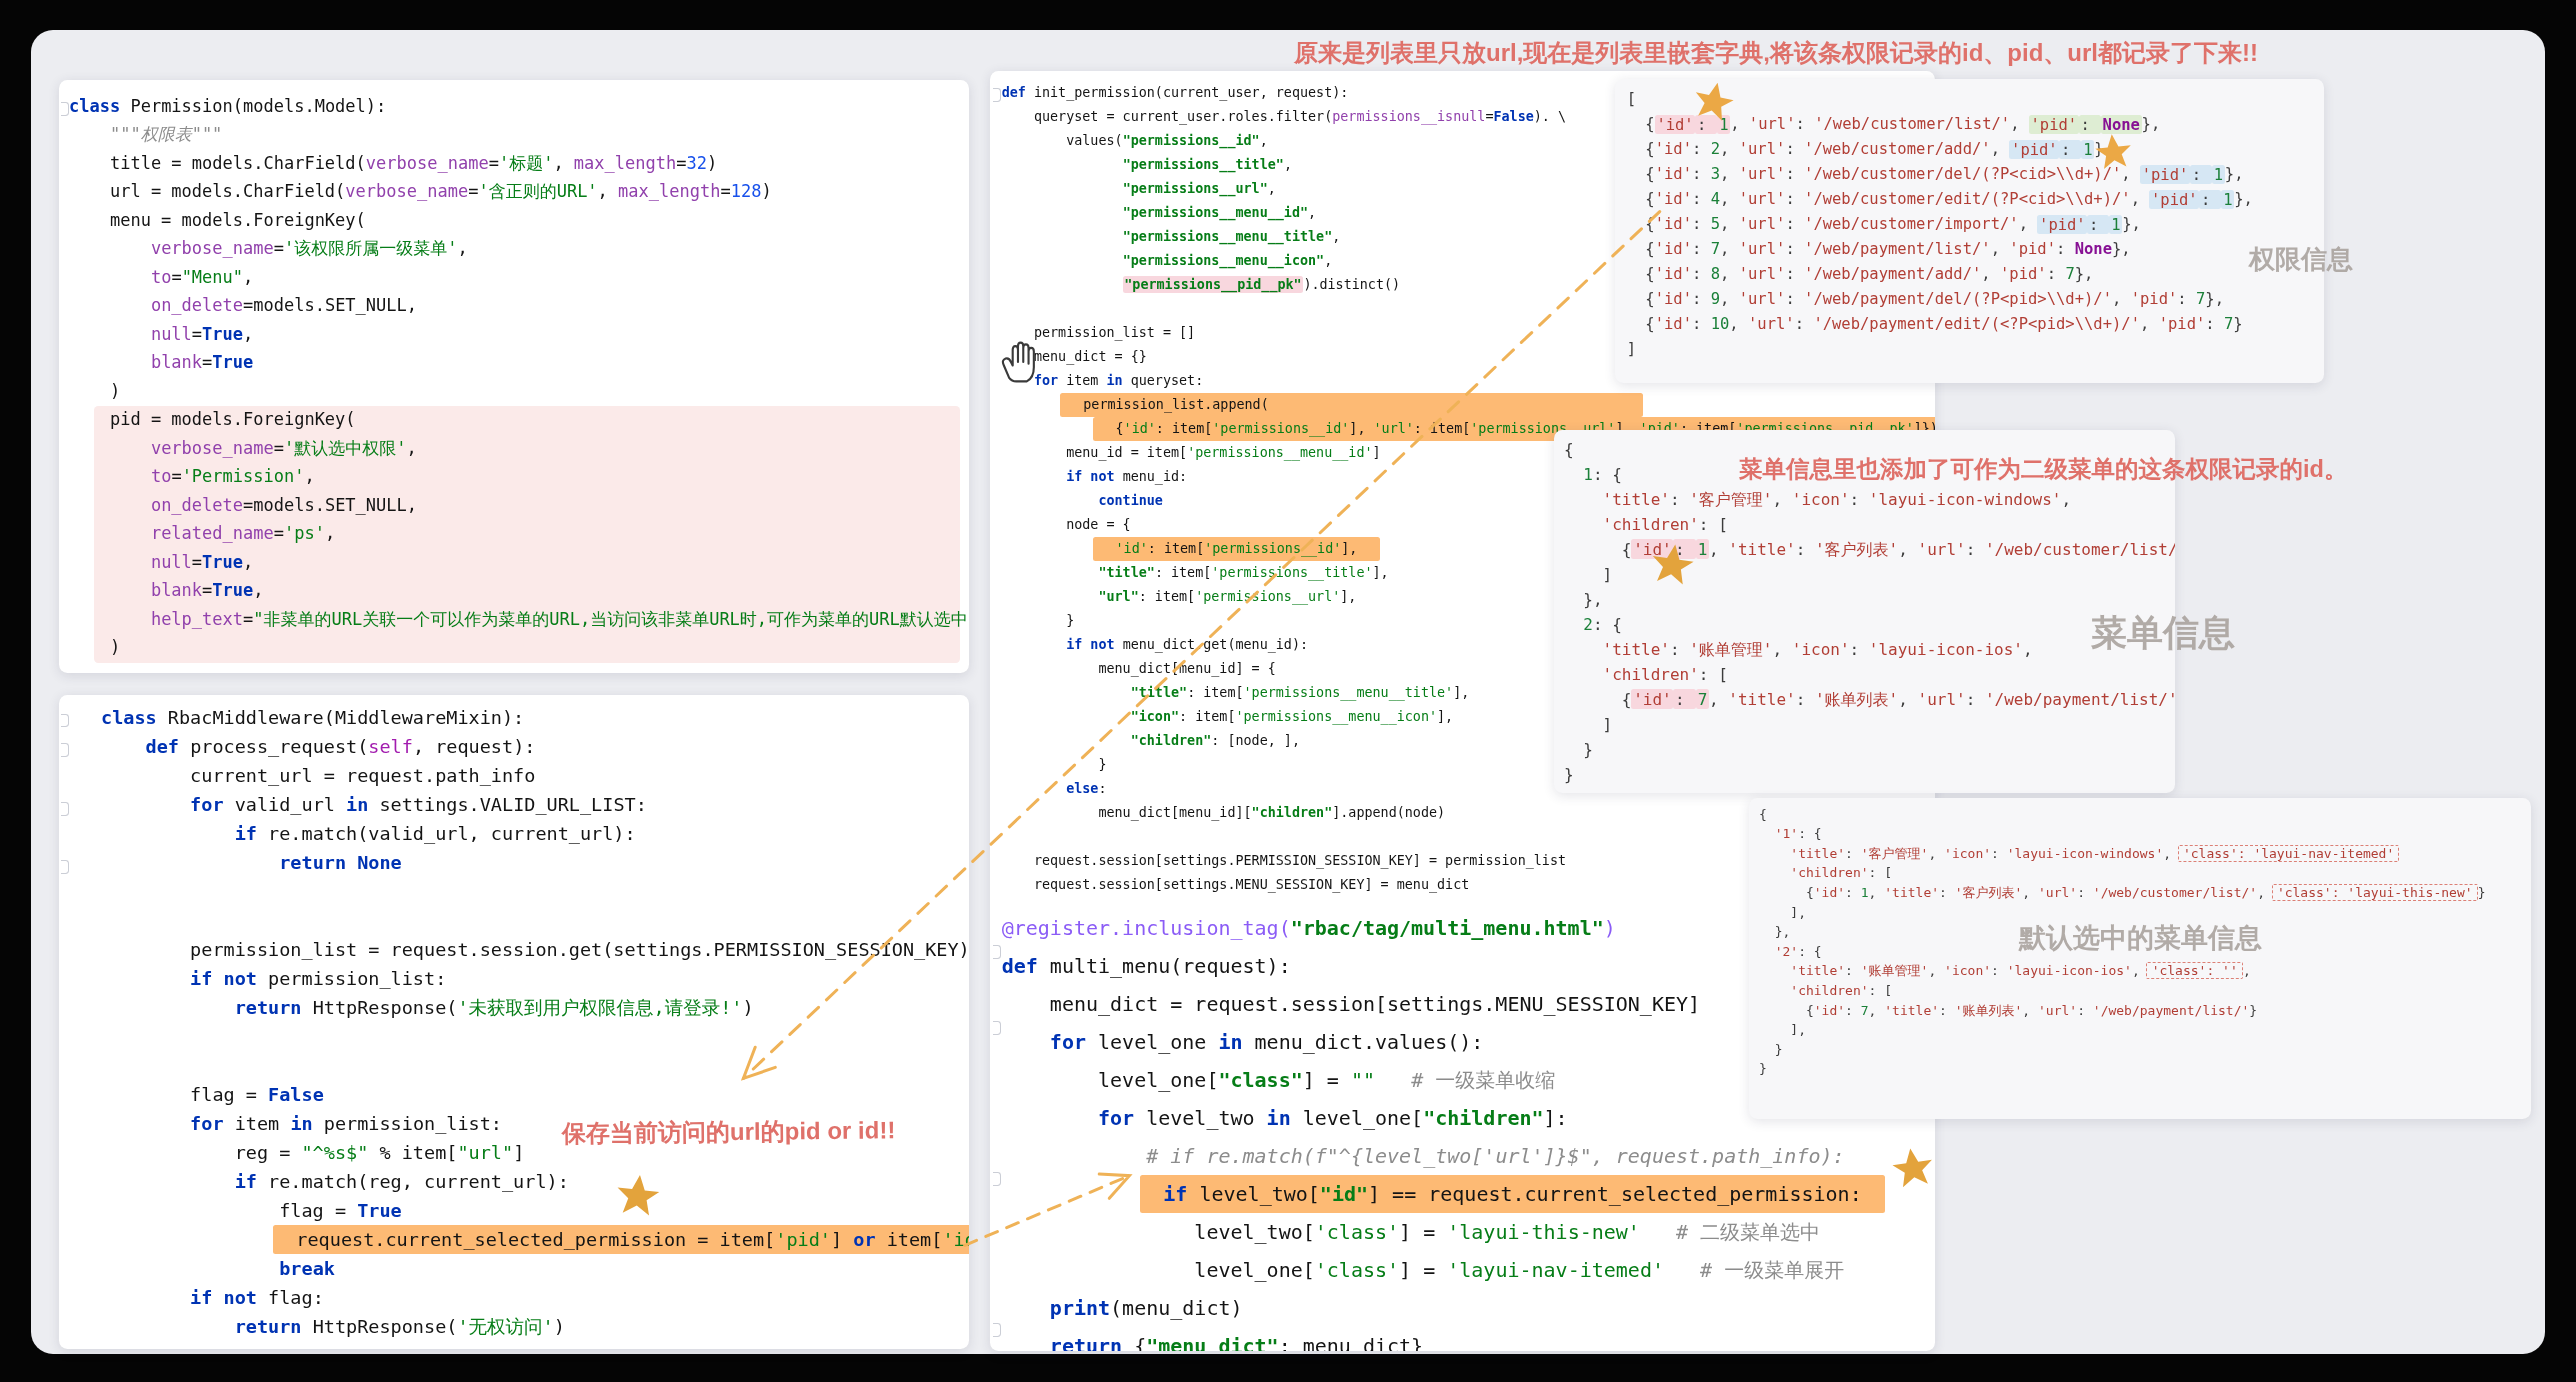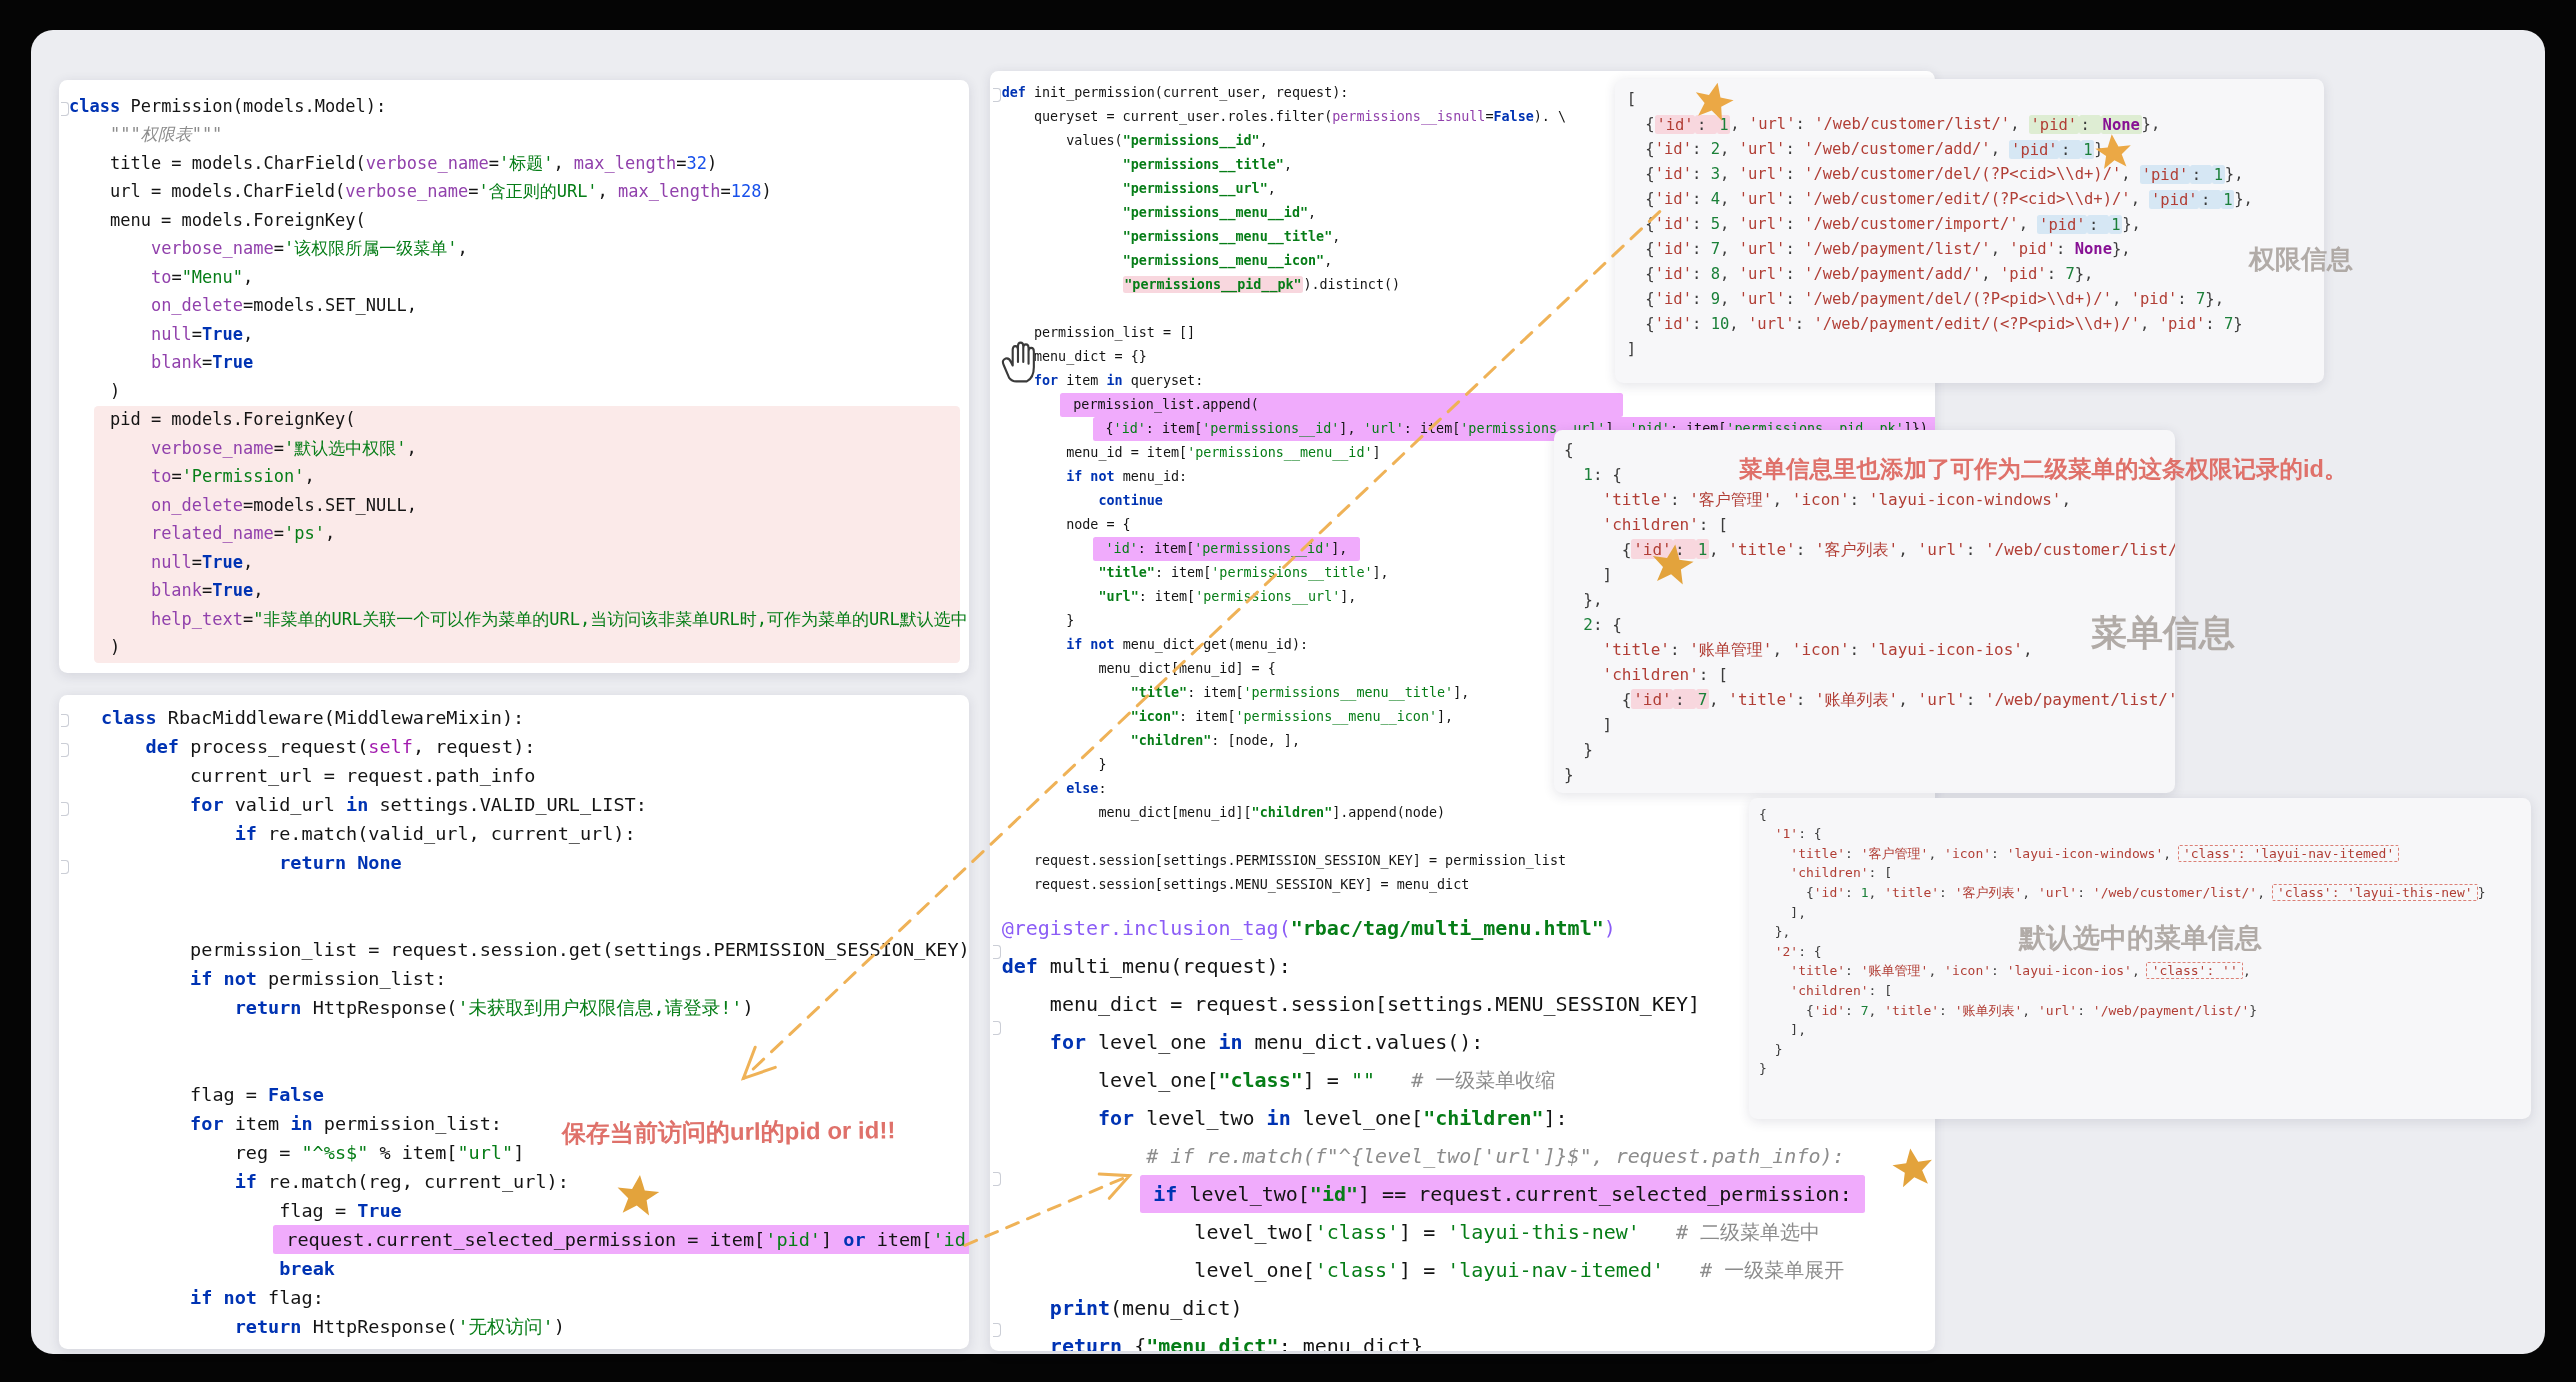"原来是列表里只放url,现在是列表里嵌套字典,将该条权限记录的id、pid、ur" div.note { html: none -> <div>原来是列表里只放url,现在是列表里嵌套字典,将该条权限记录的id、pid、url都记录了下来!!</div> }
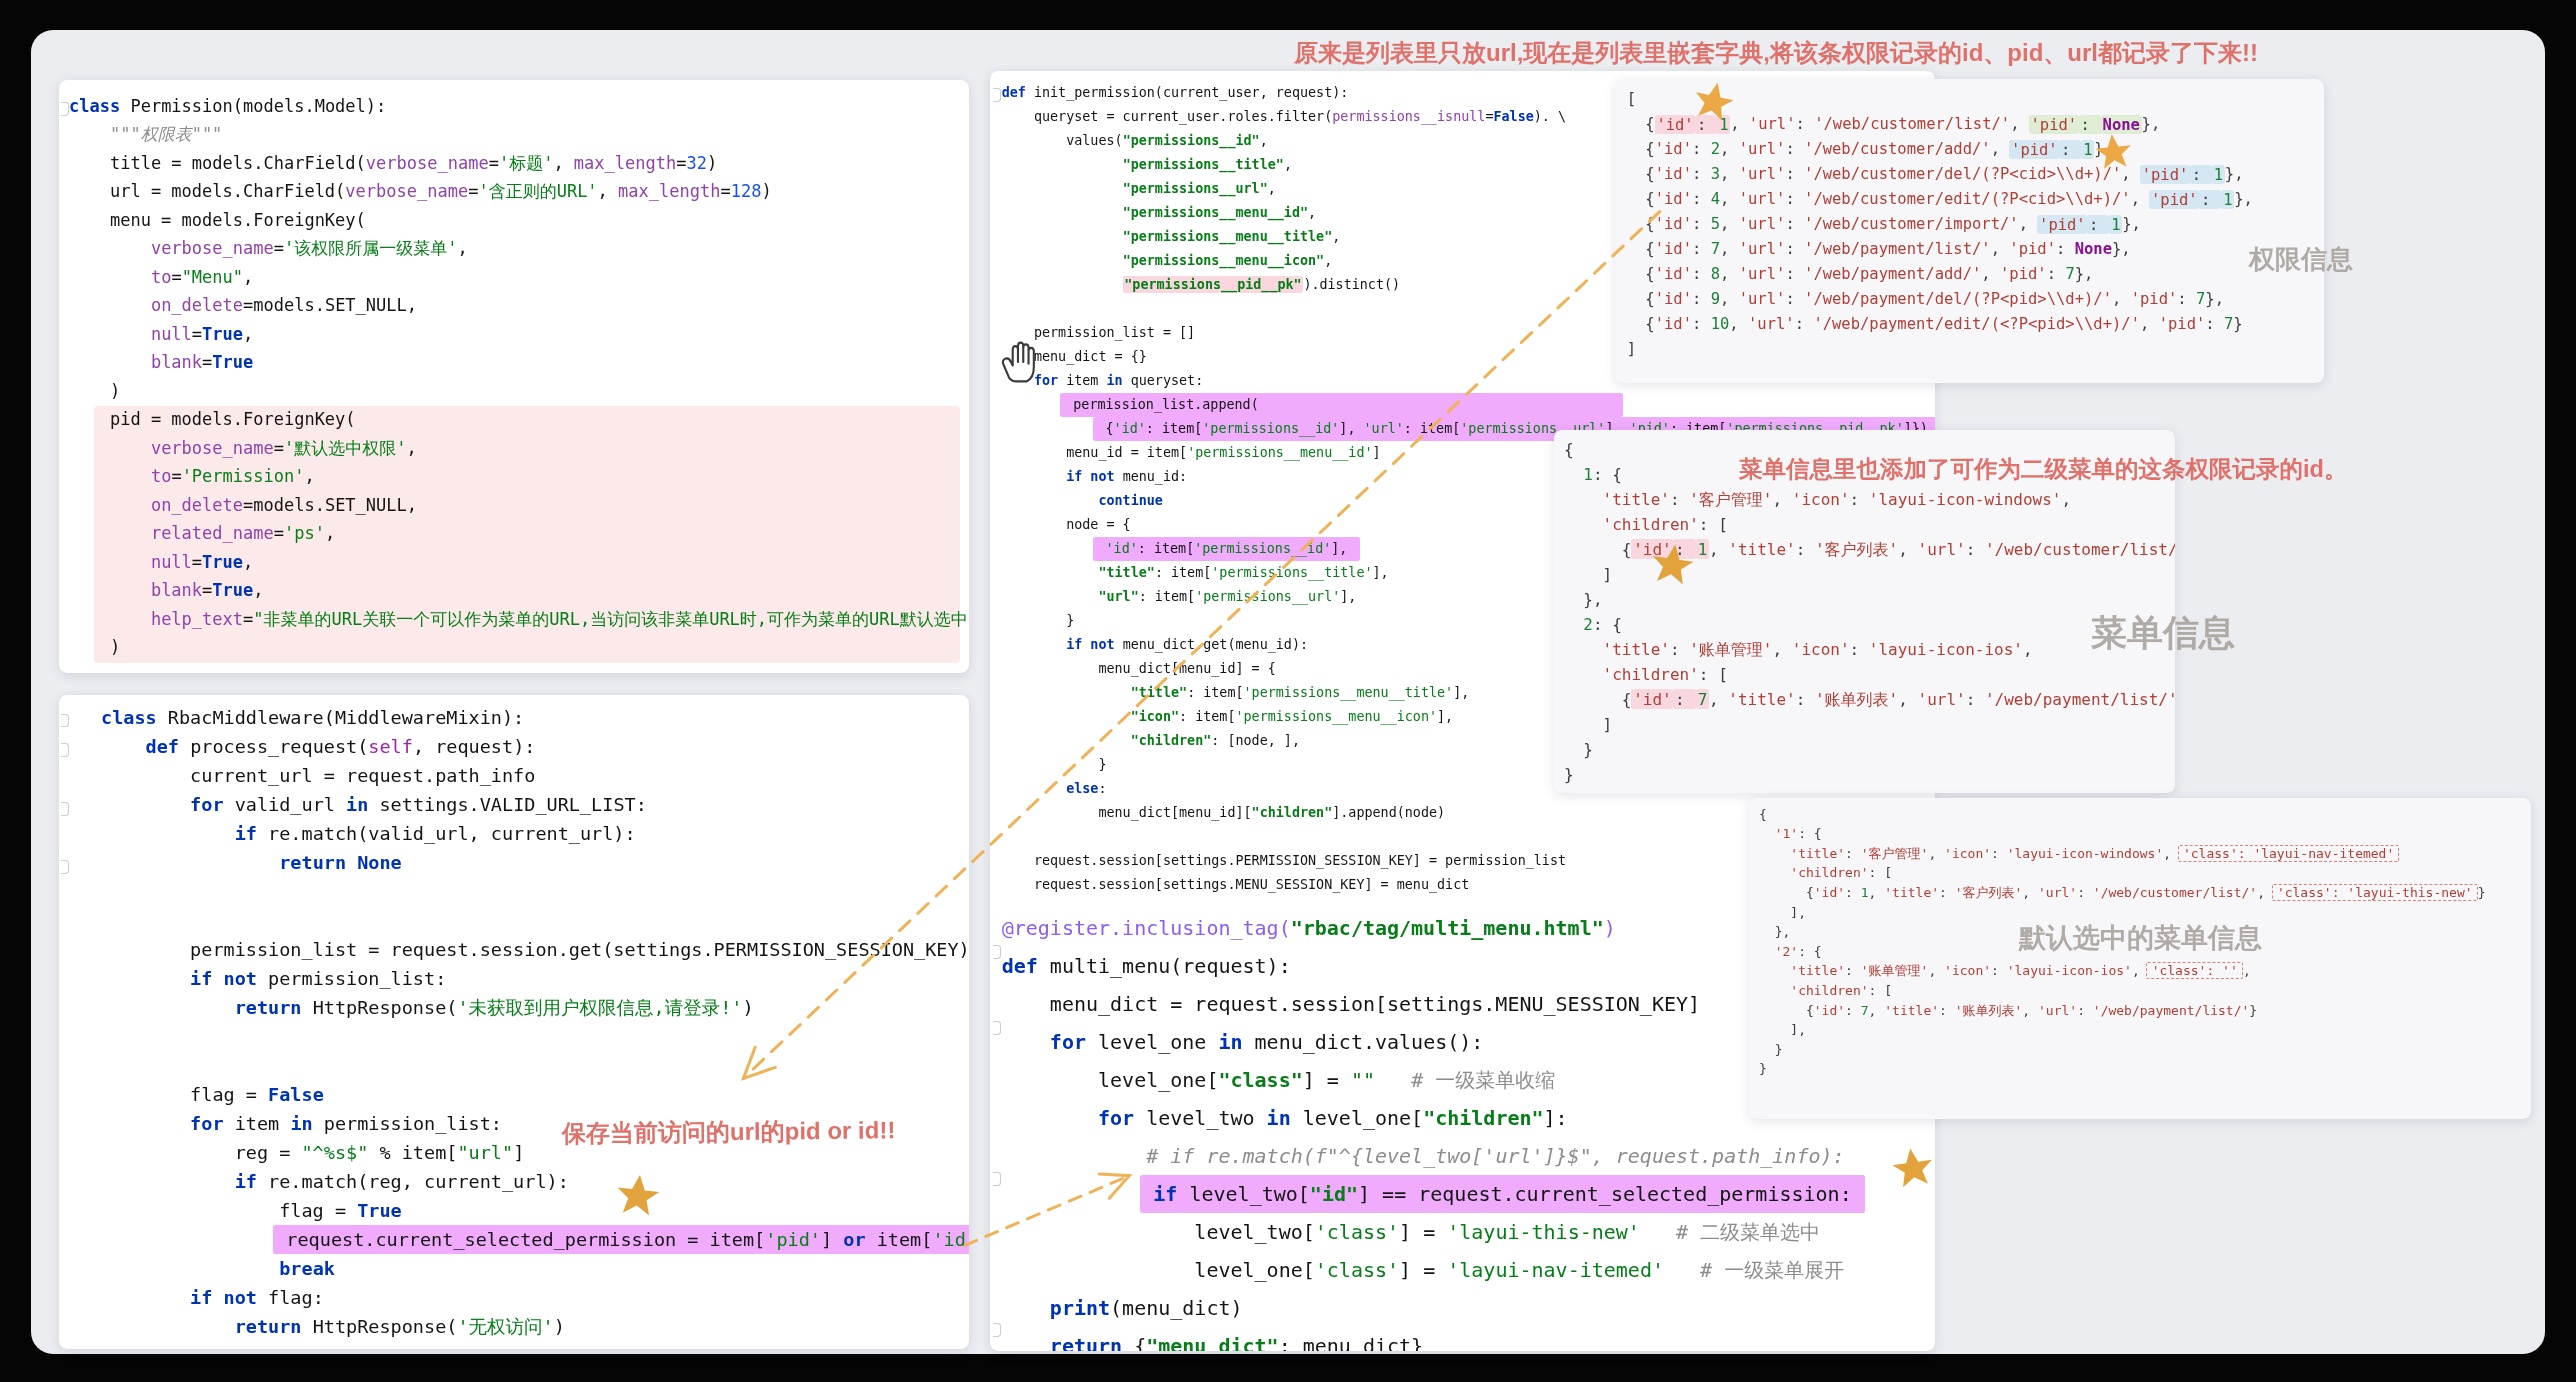"permission_list.append(" .lh { background: #f0abfc -> #fdba74; padding: 0 13px -> 0 23px }
